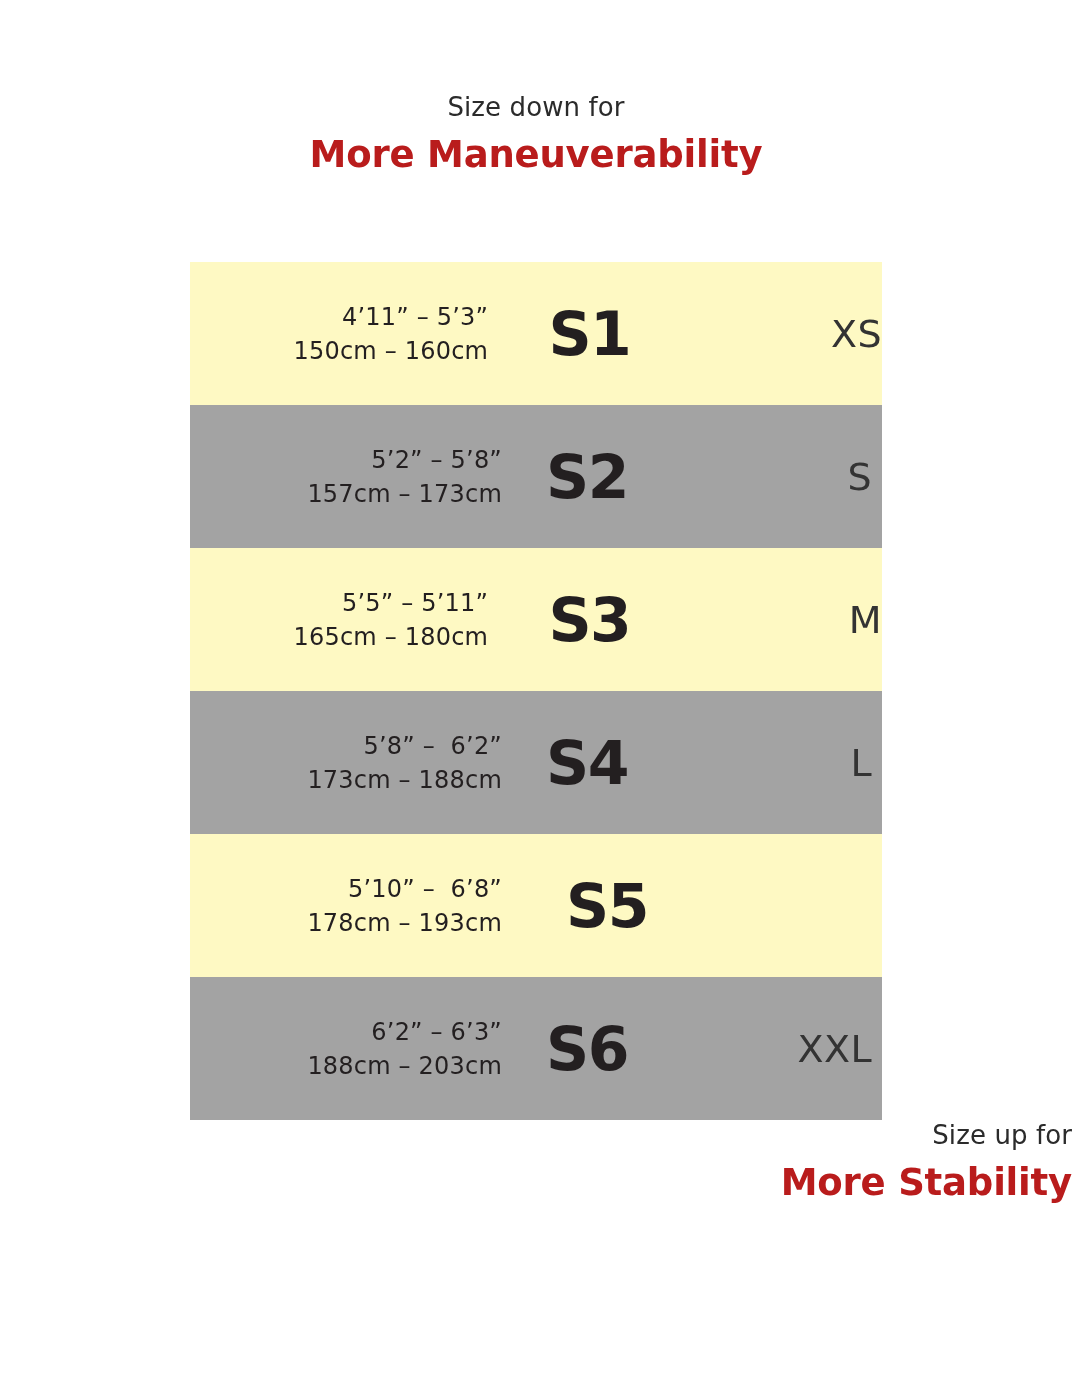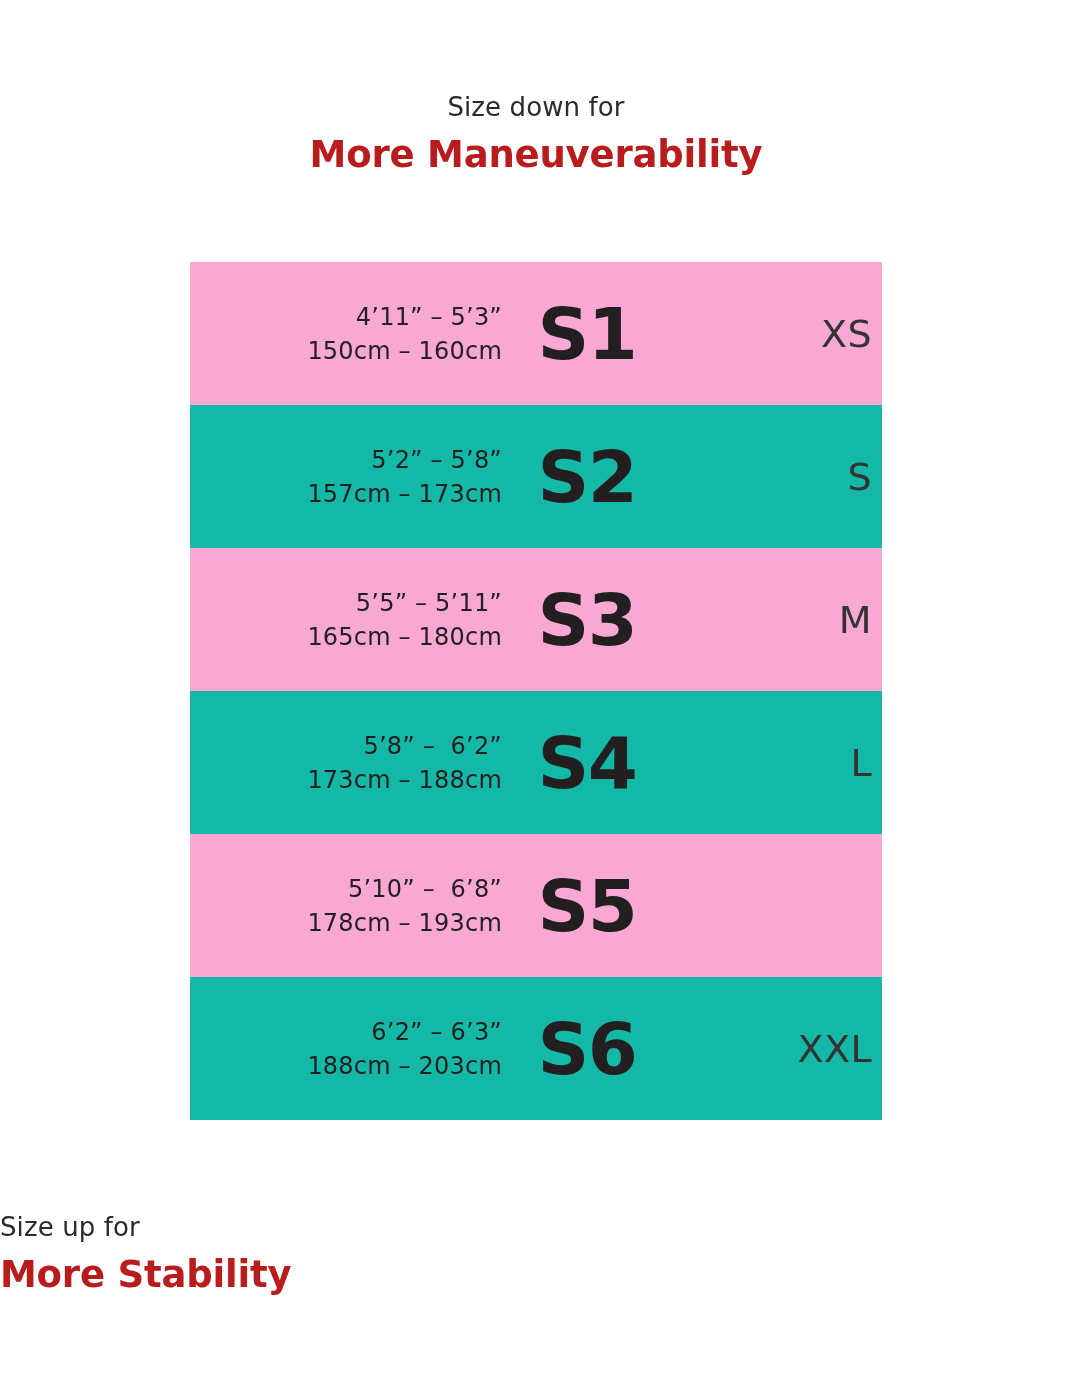"4’11” – 5’3”" .row.shaded { background: #f9a8d4 -> #fef9c3; gap: none -> 20px }
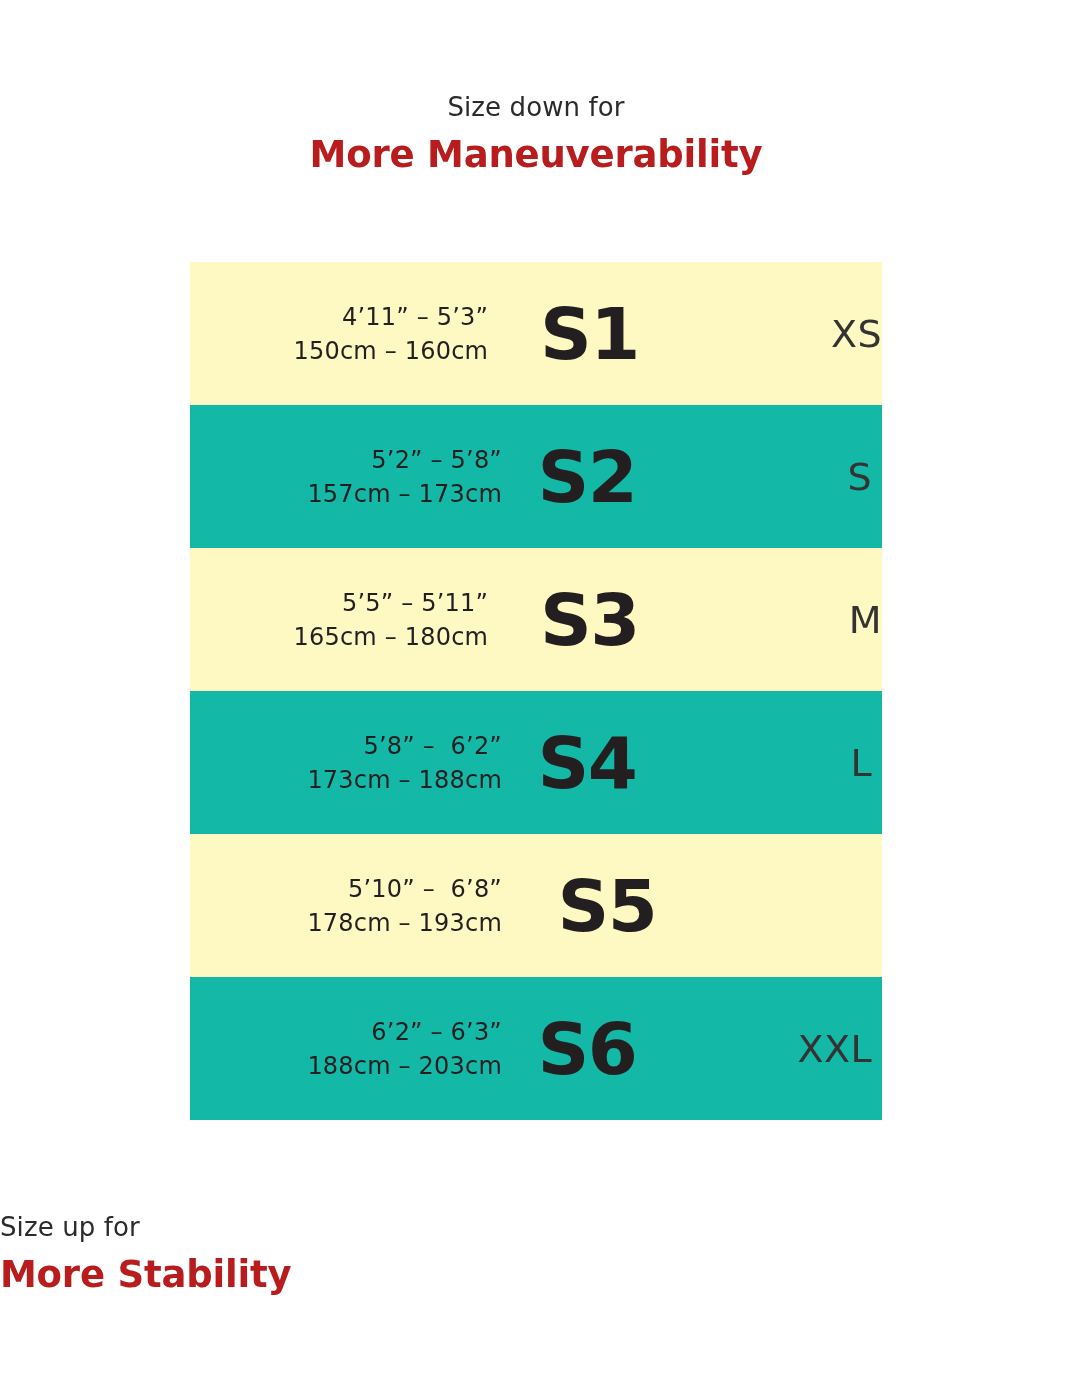"S1" .cell-code { font-size: 72px -> 60px }
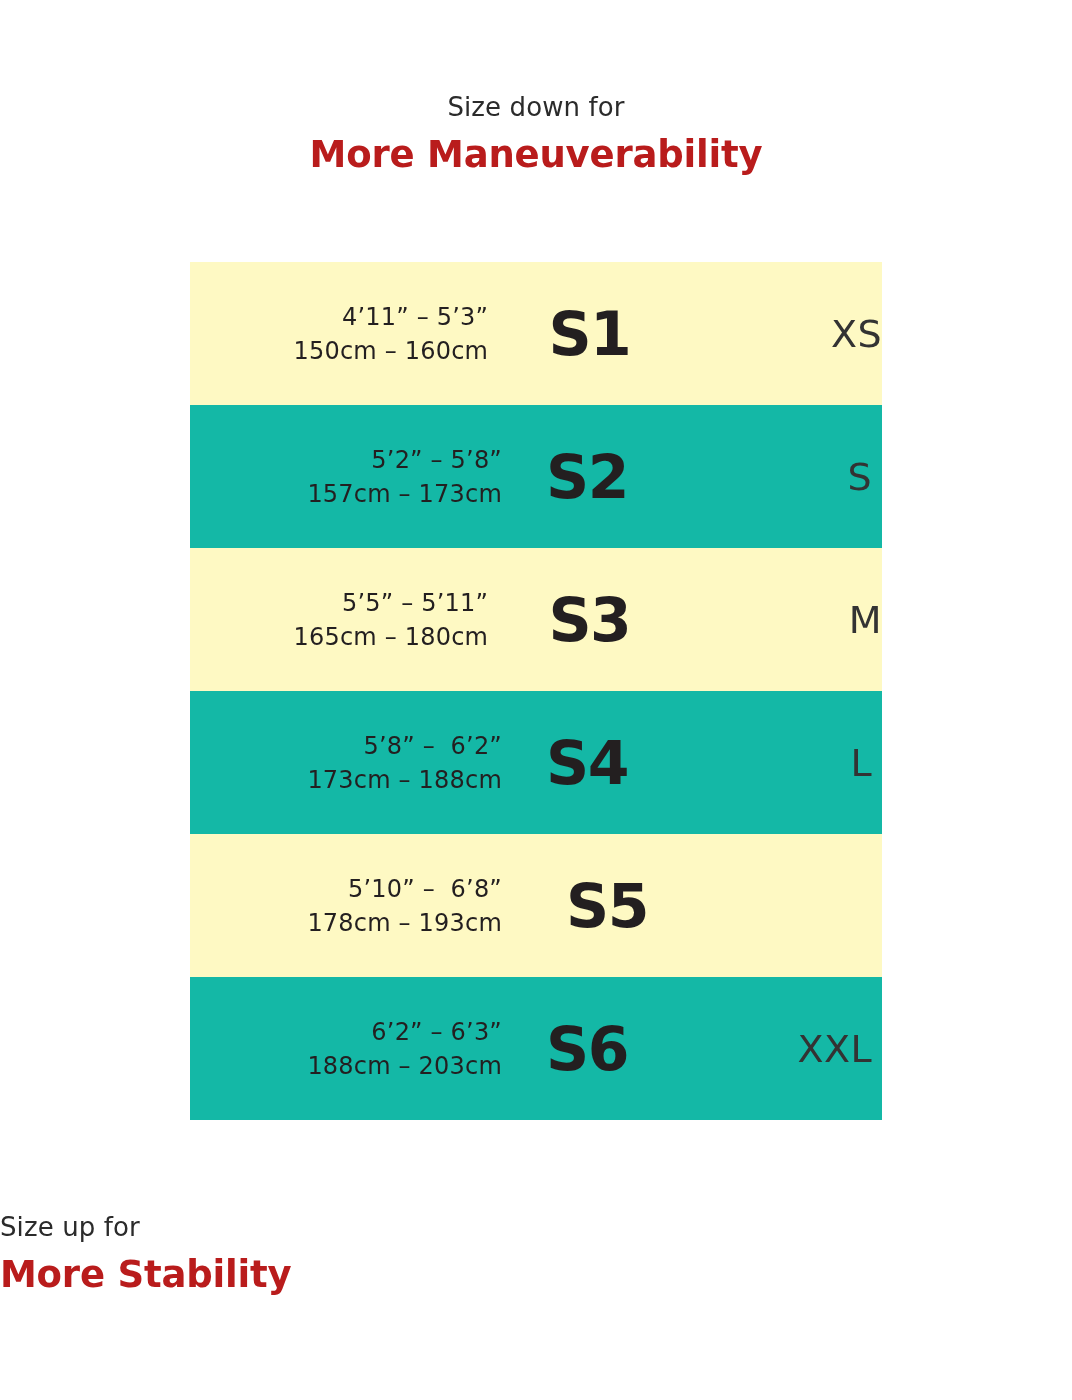"5’2” – 5’8”" .row { background: #14b8a6 -> #a3a3a3 }
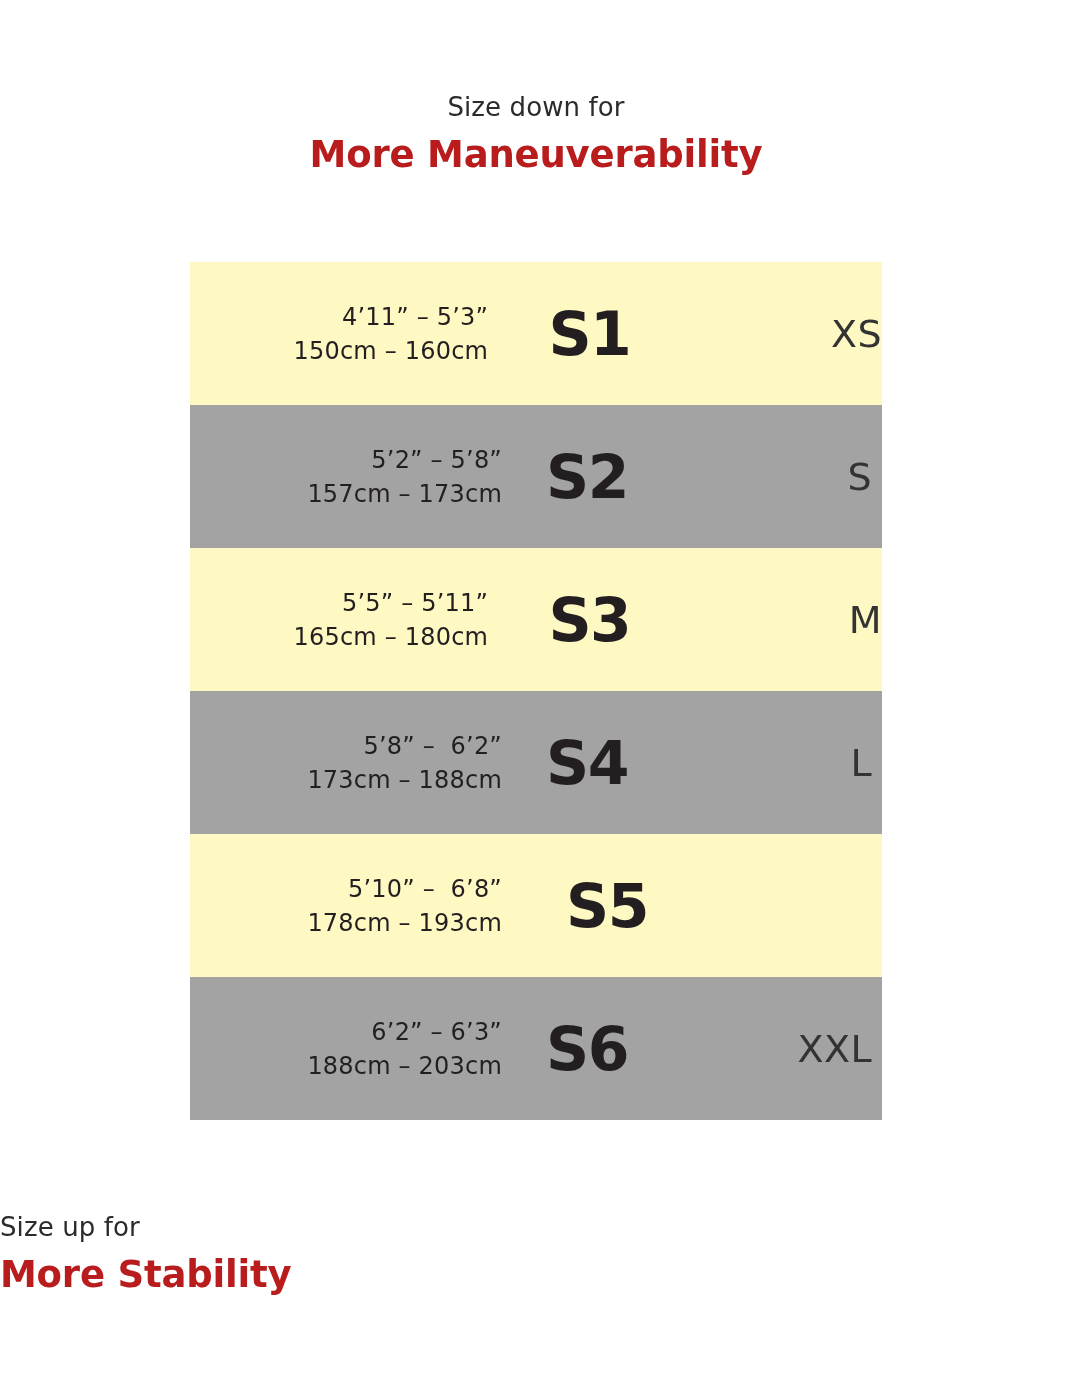"Size up for" .bottom-head { margin-top: 92px -> none; text-align: left -> right }
